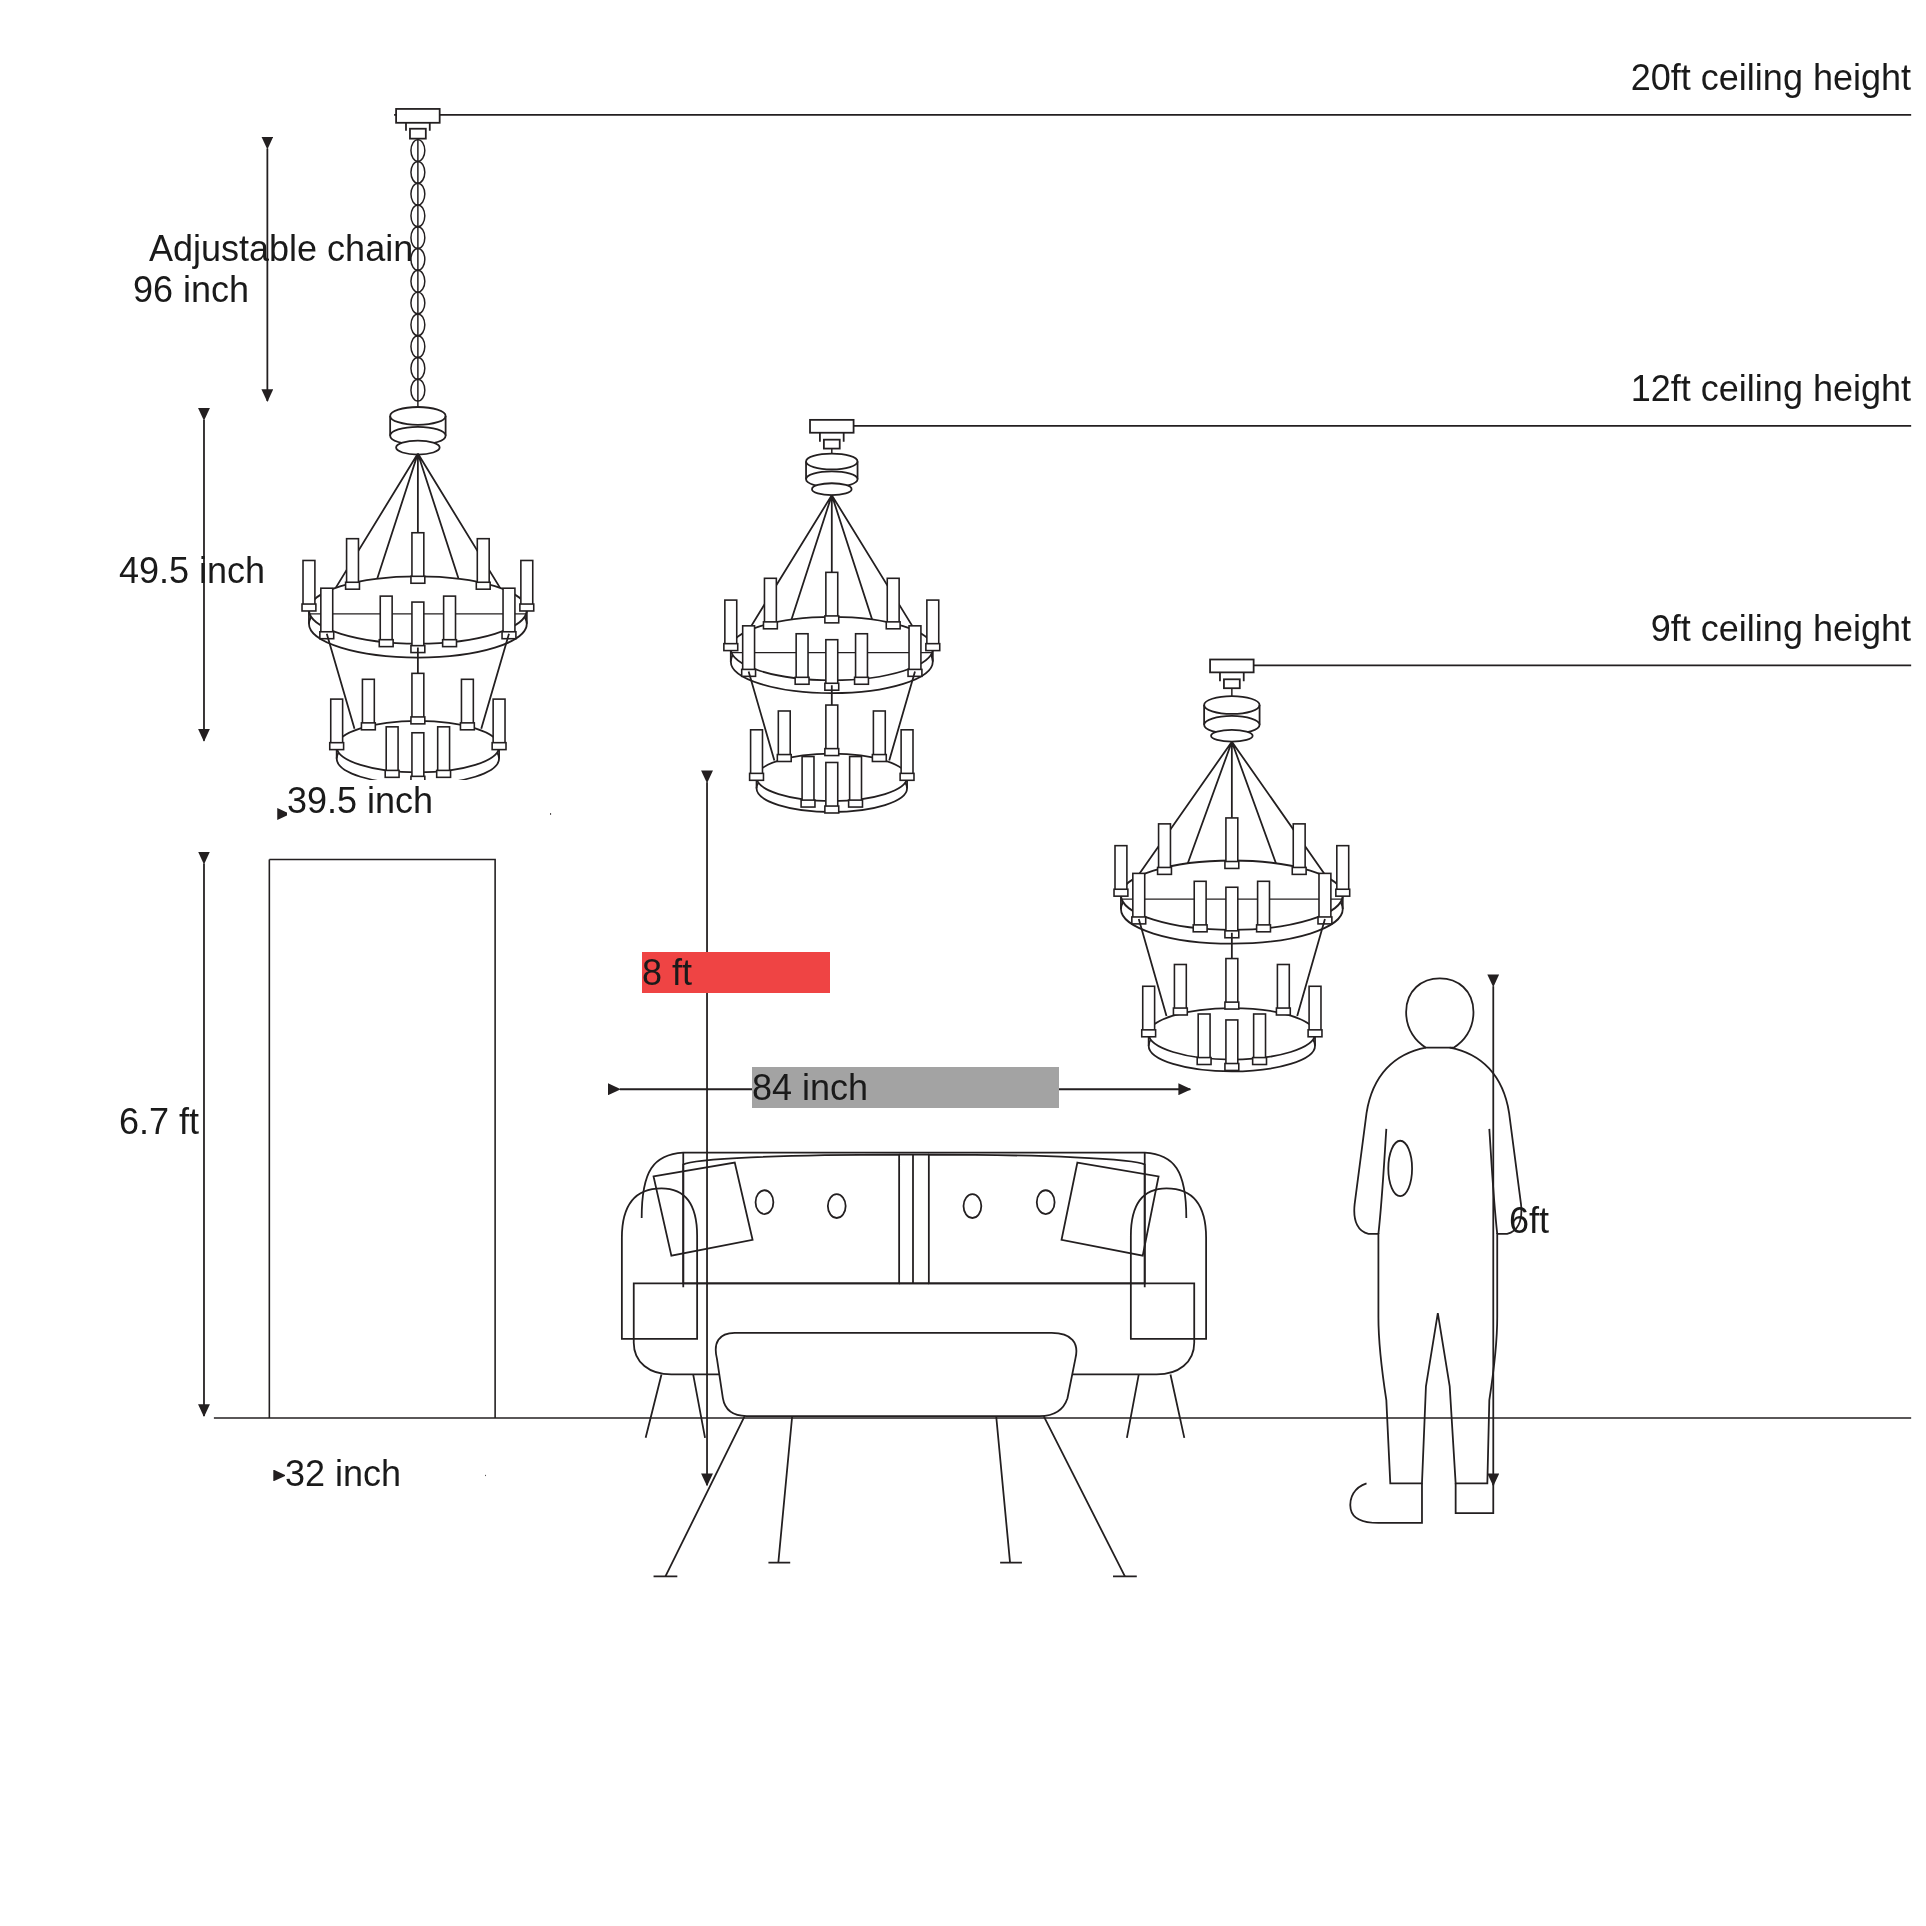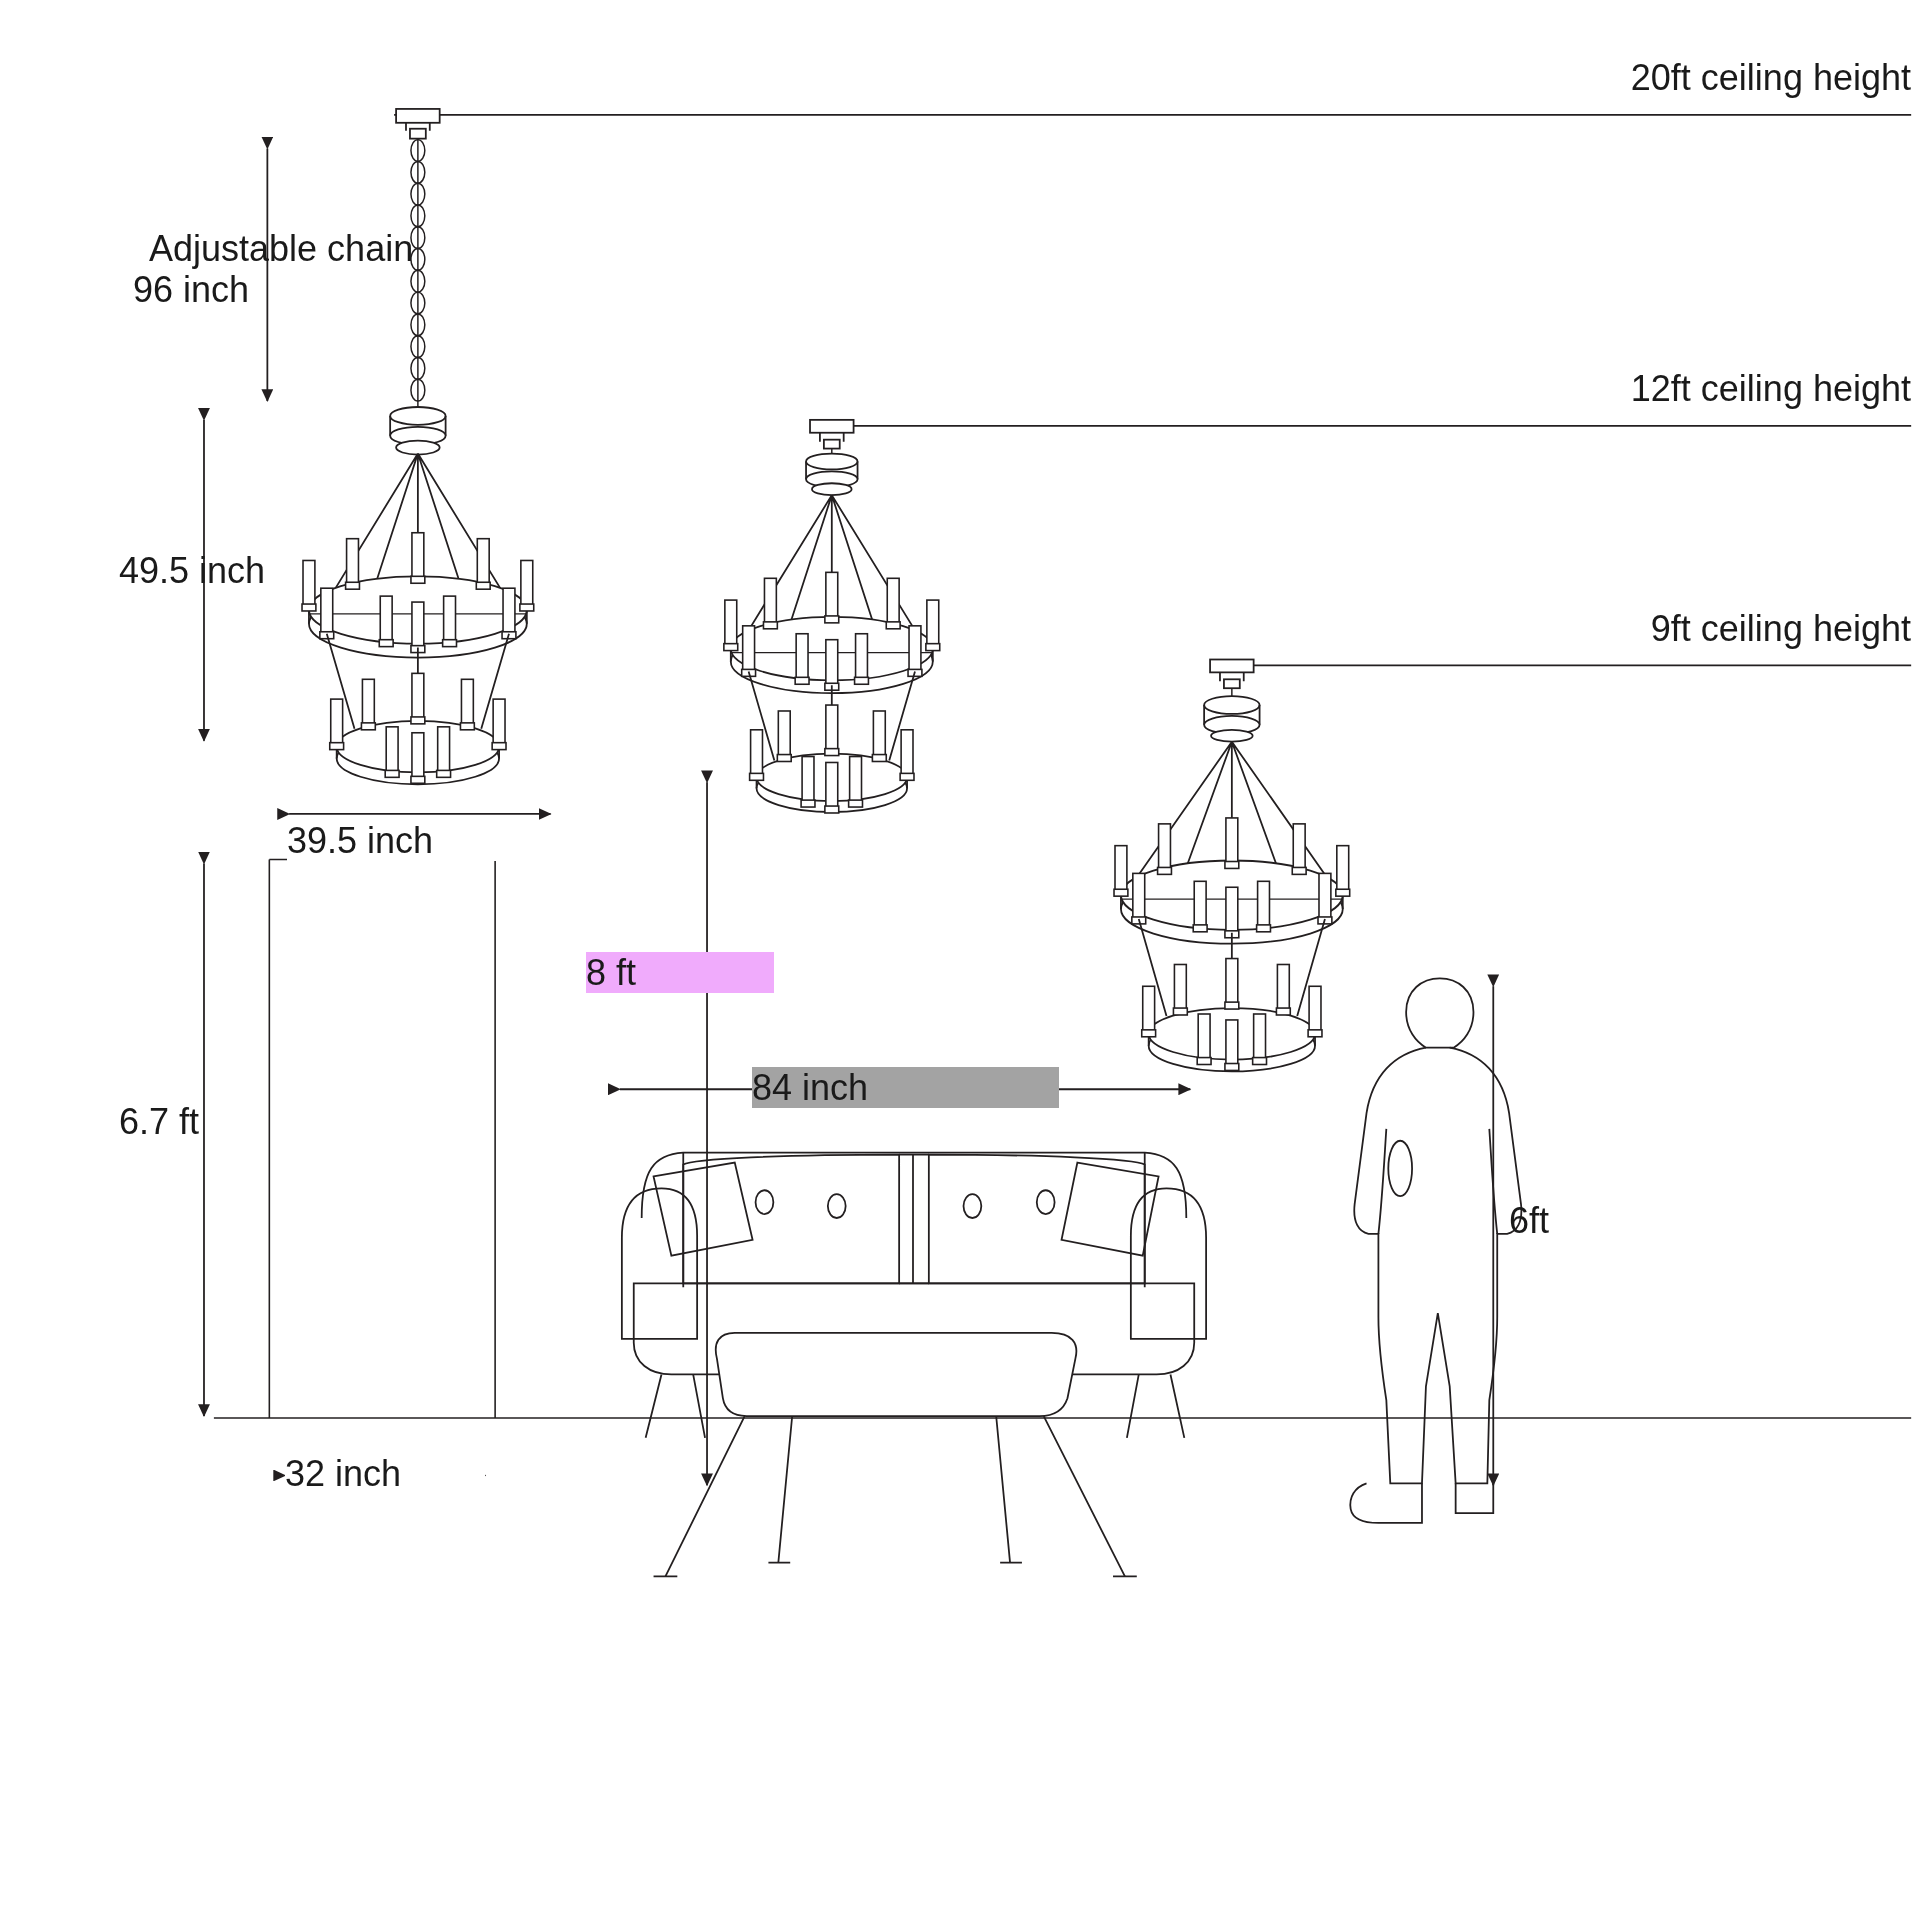"39.5 inch" div.lbl { top: 820px -> 780px }
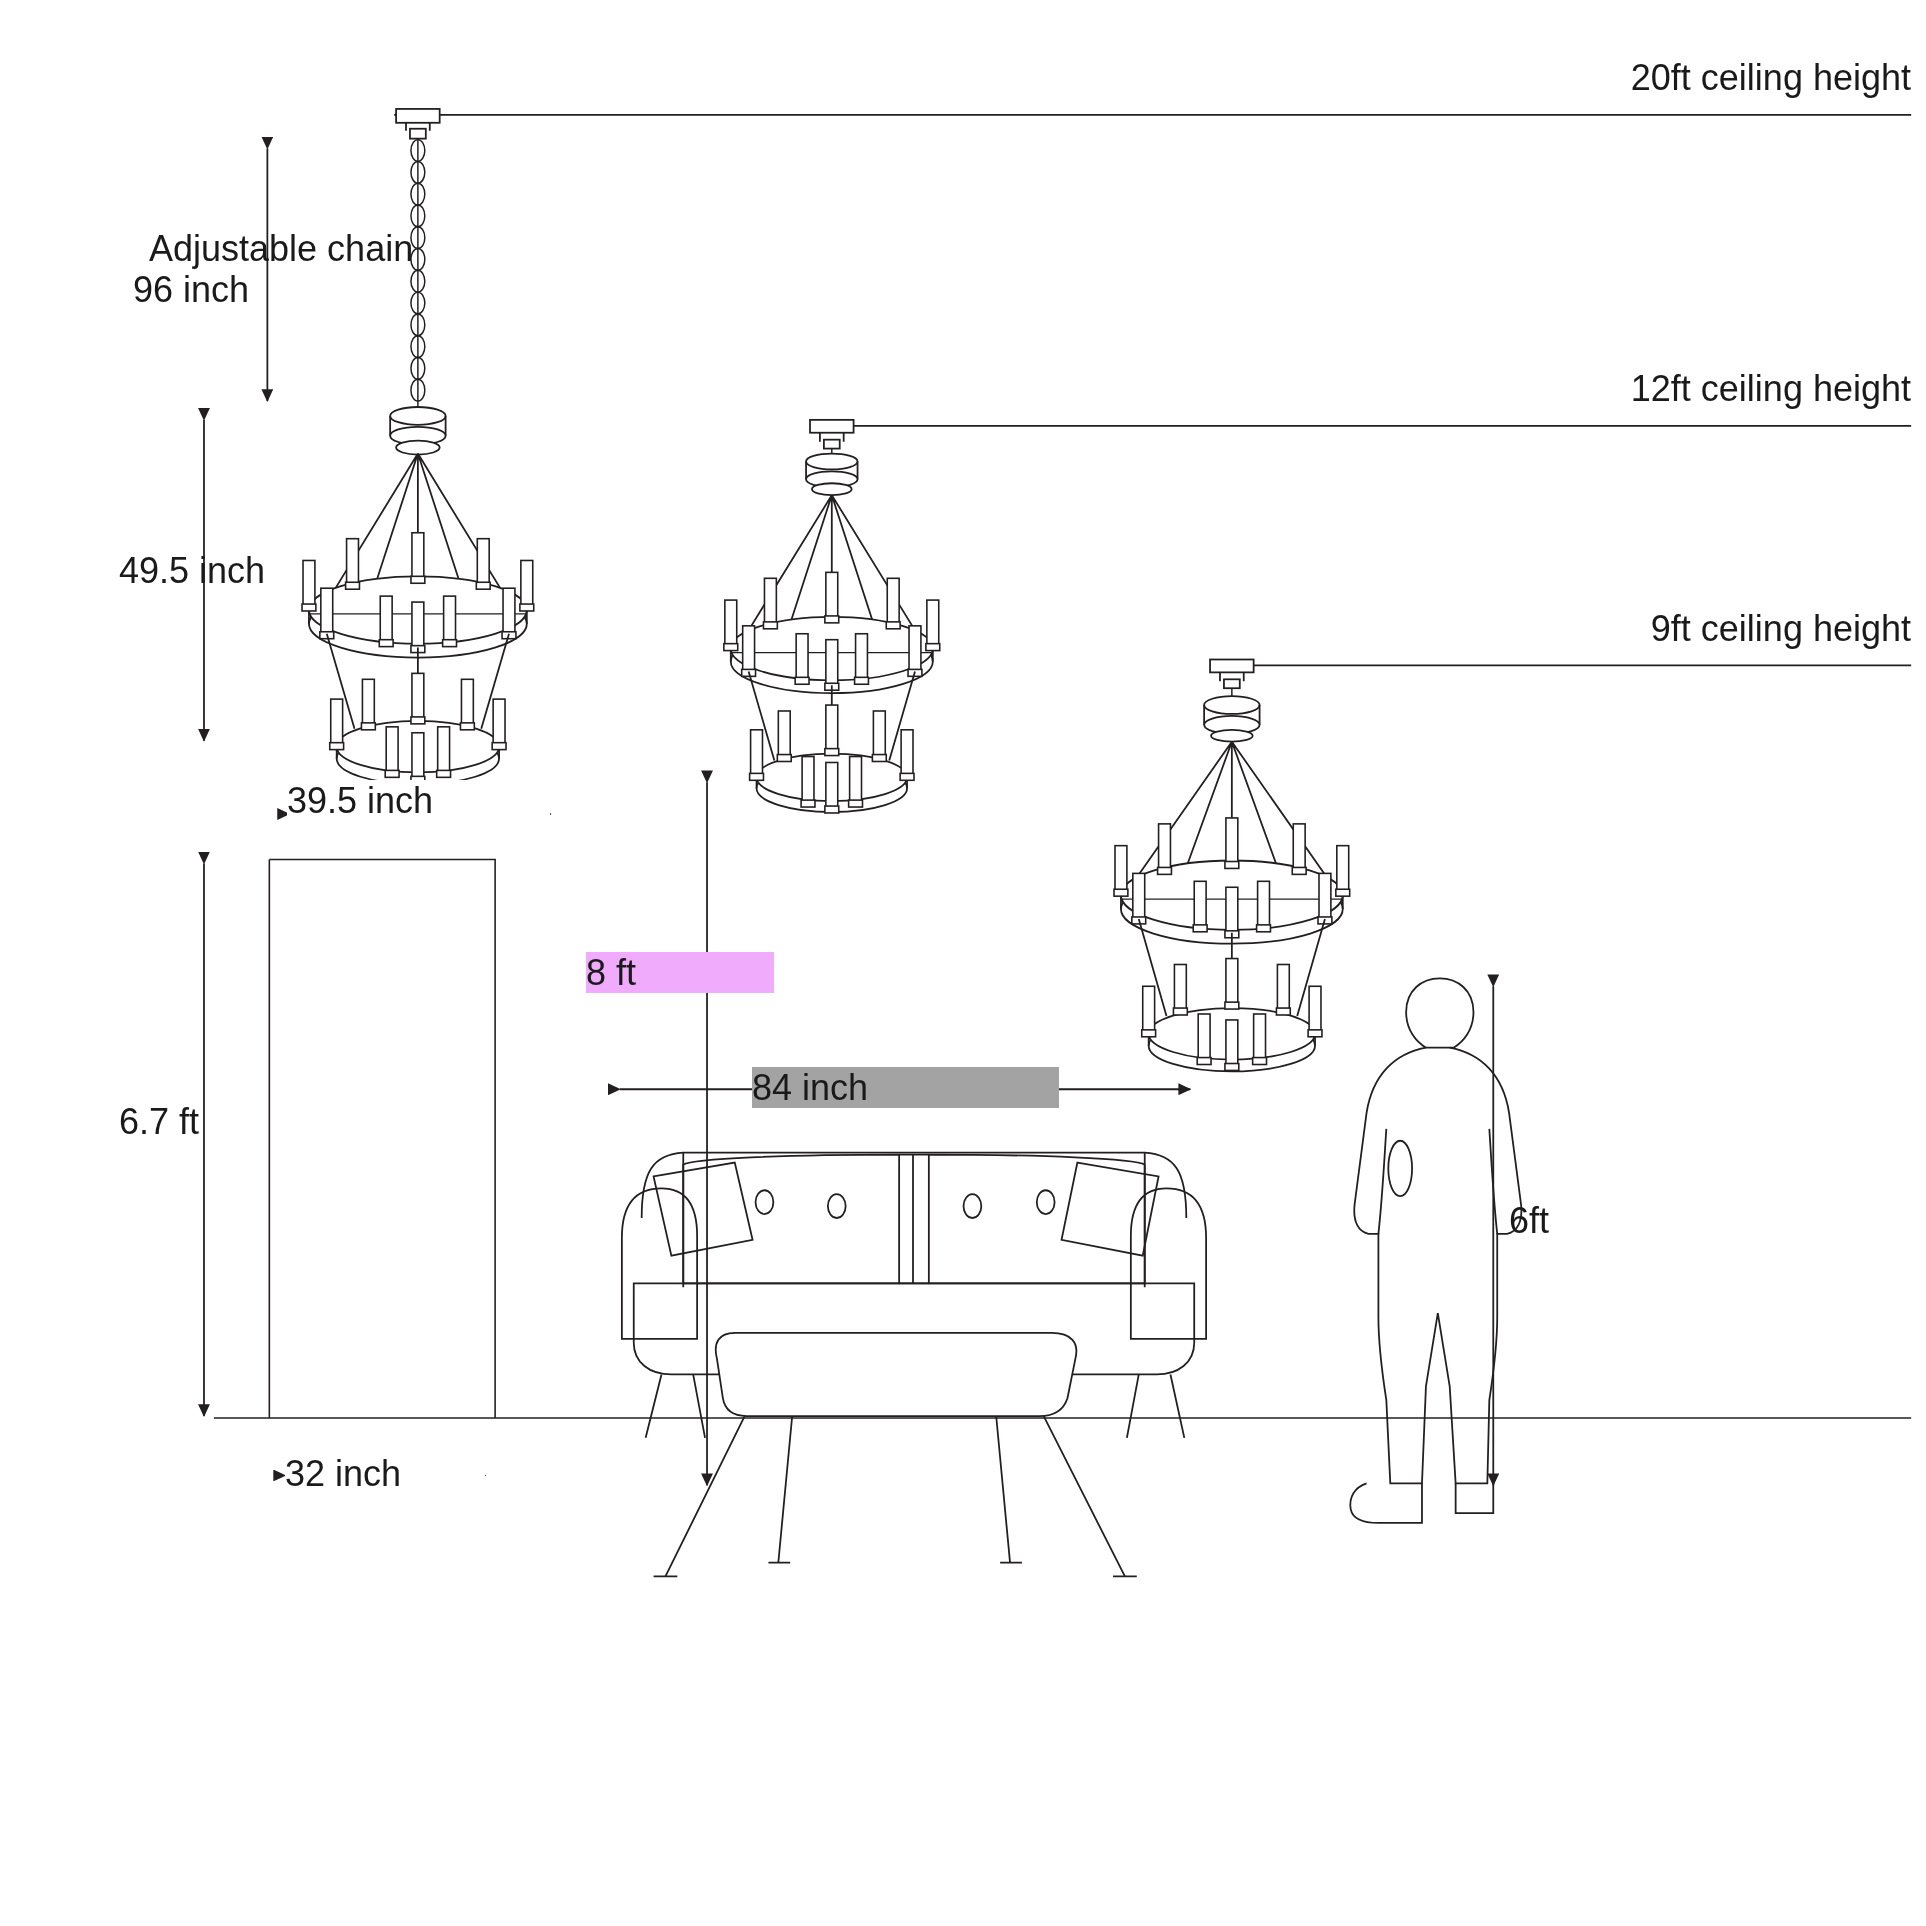"8 ft" div.lbl { background: #f0abfc -> #ef4444; left: 586px -> 642px }
